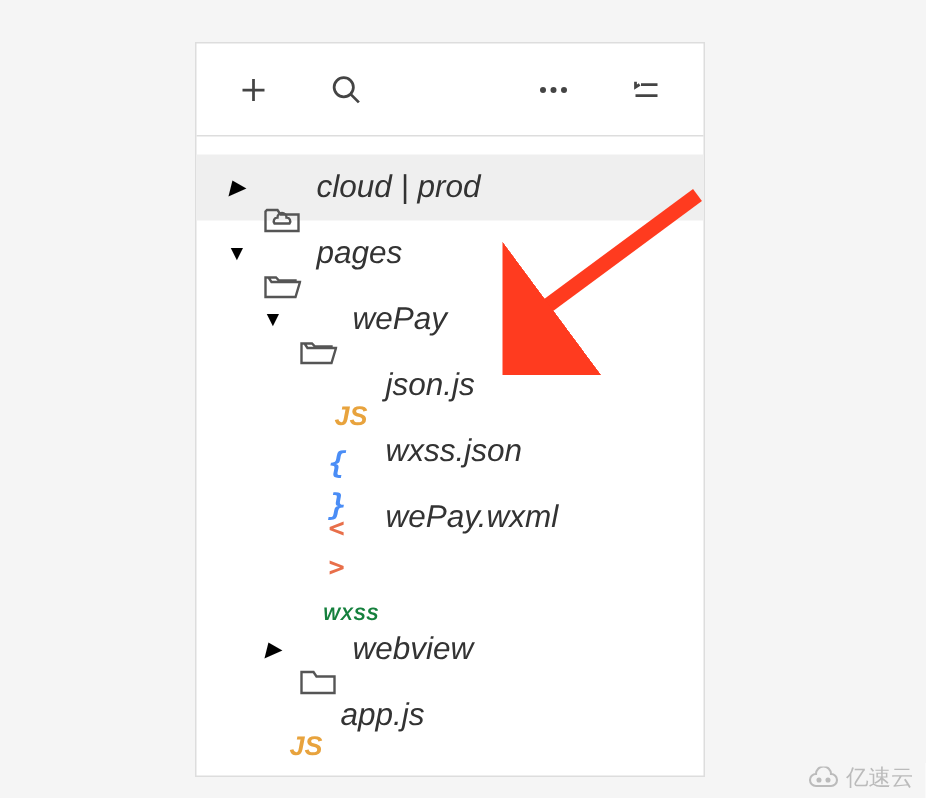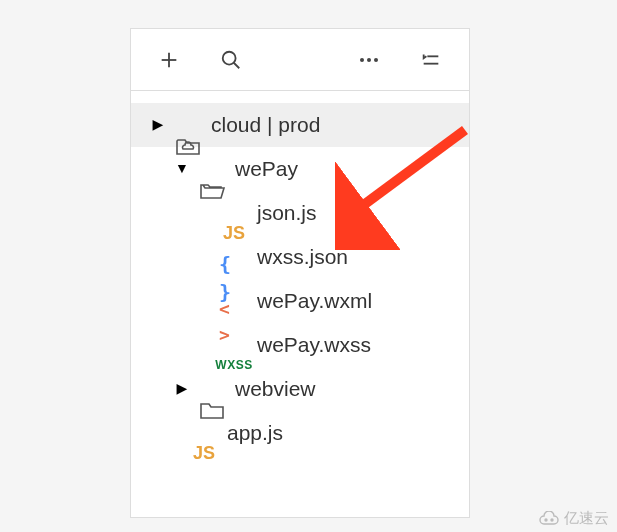"cloud | prod" .panel { font-style: none -> italic }
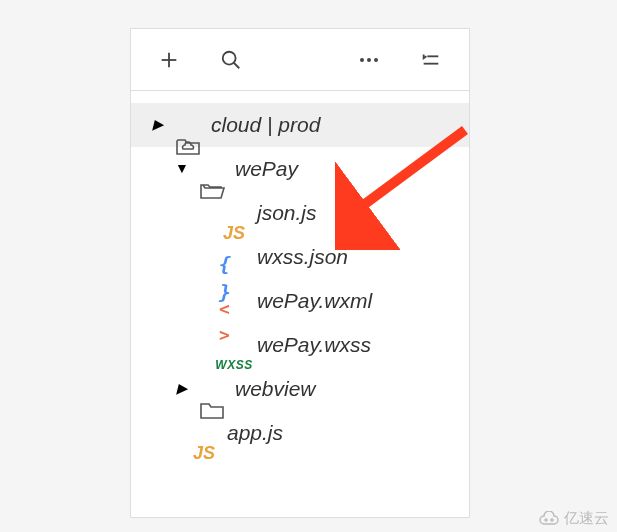"pages" div.tree-row { html: none -> <div> <span></span> <span> <svg> <path></path> </svg> </span> <span>pages</span> </div> }
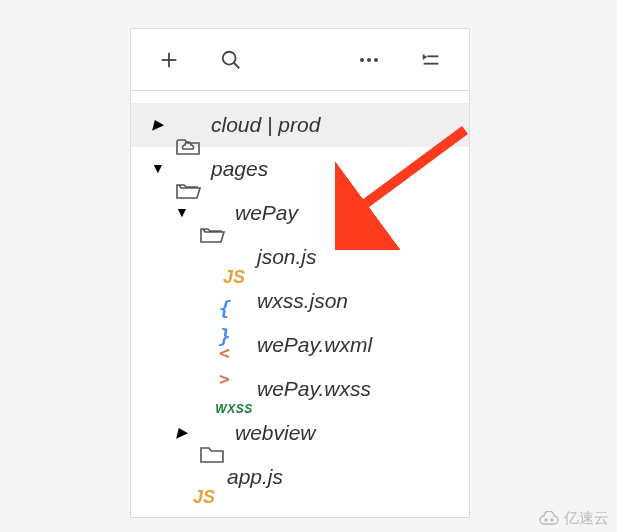"wePay.wxss" span.label { html: <span>wePay.wxss</span> -> none }
